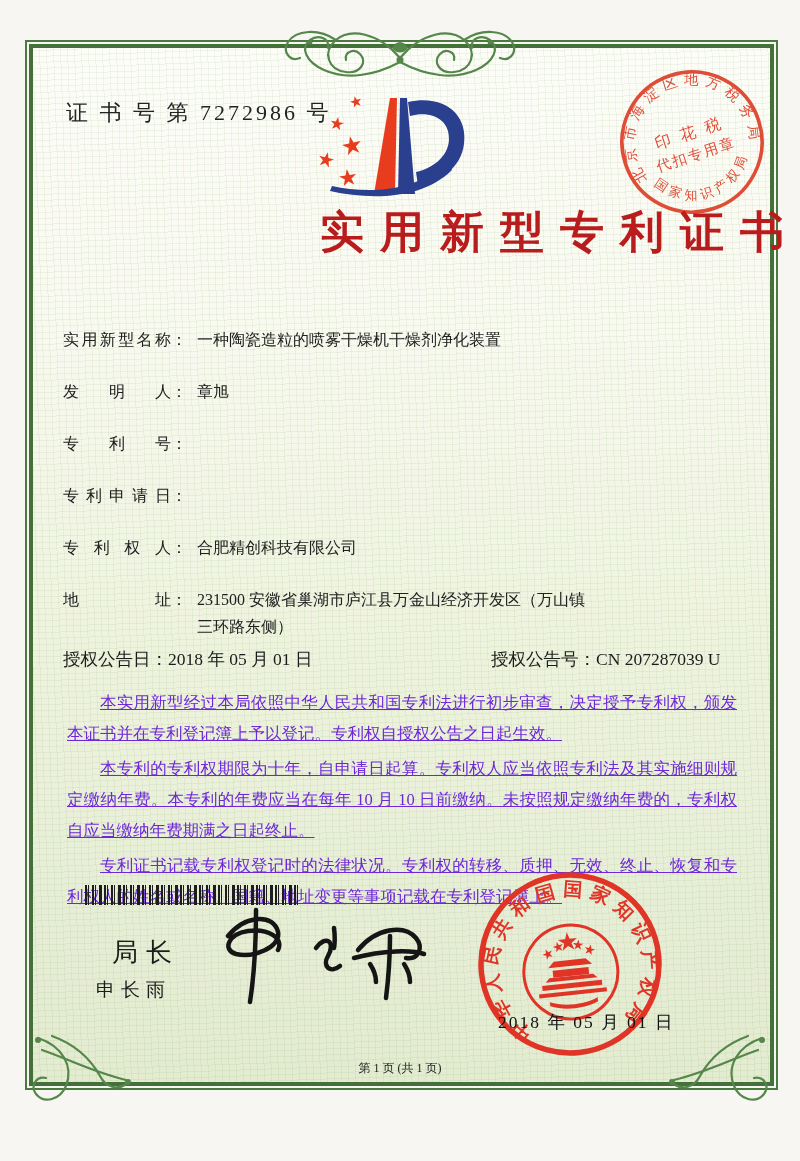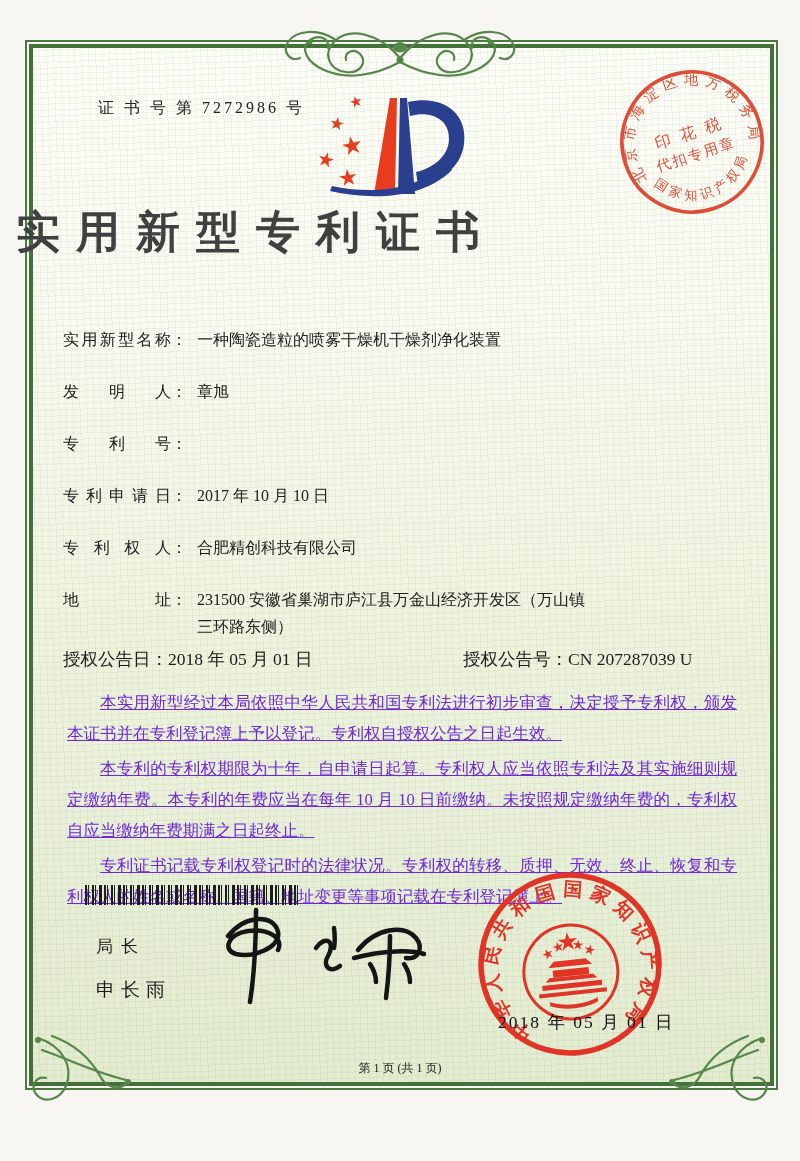"证 书 号 第 7272986" .cert-no { font-size: 16px -> 22px; margin-left: 32px -> none }
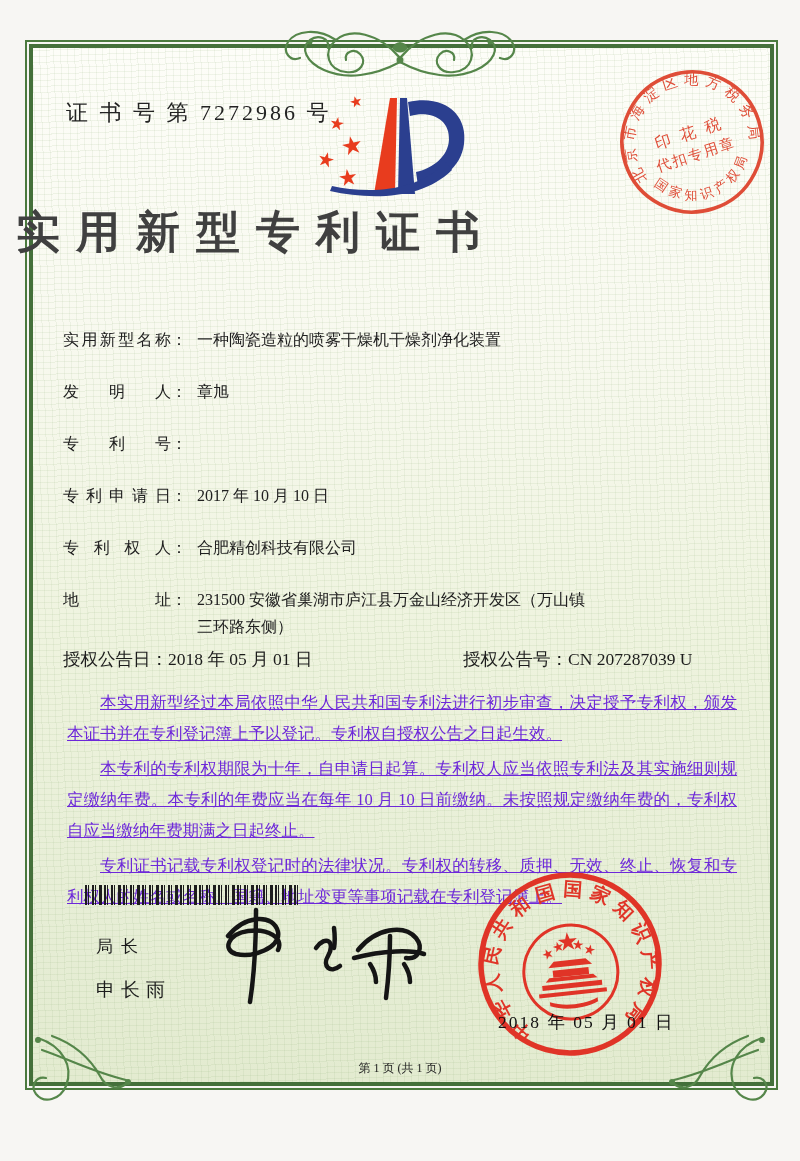"实用新型专利证书" .doc-title { color: #404040 -> #b91c1c; text-align: left -> right }
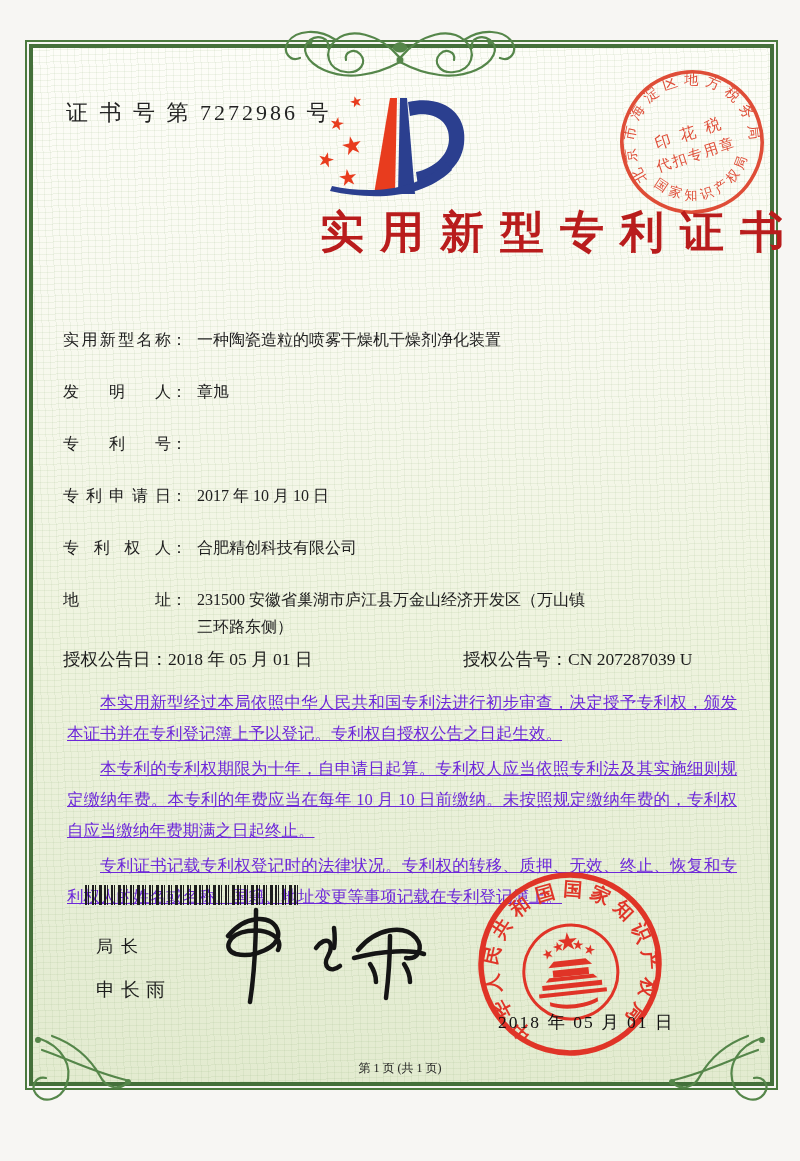"2017 年 10 月 10" span.val { html: <span>2017 年 10 月 10 日</span> -> none }
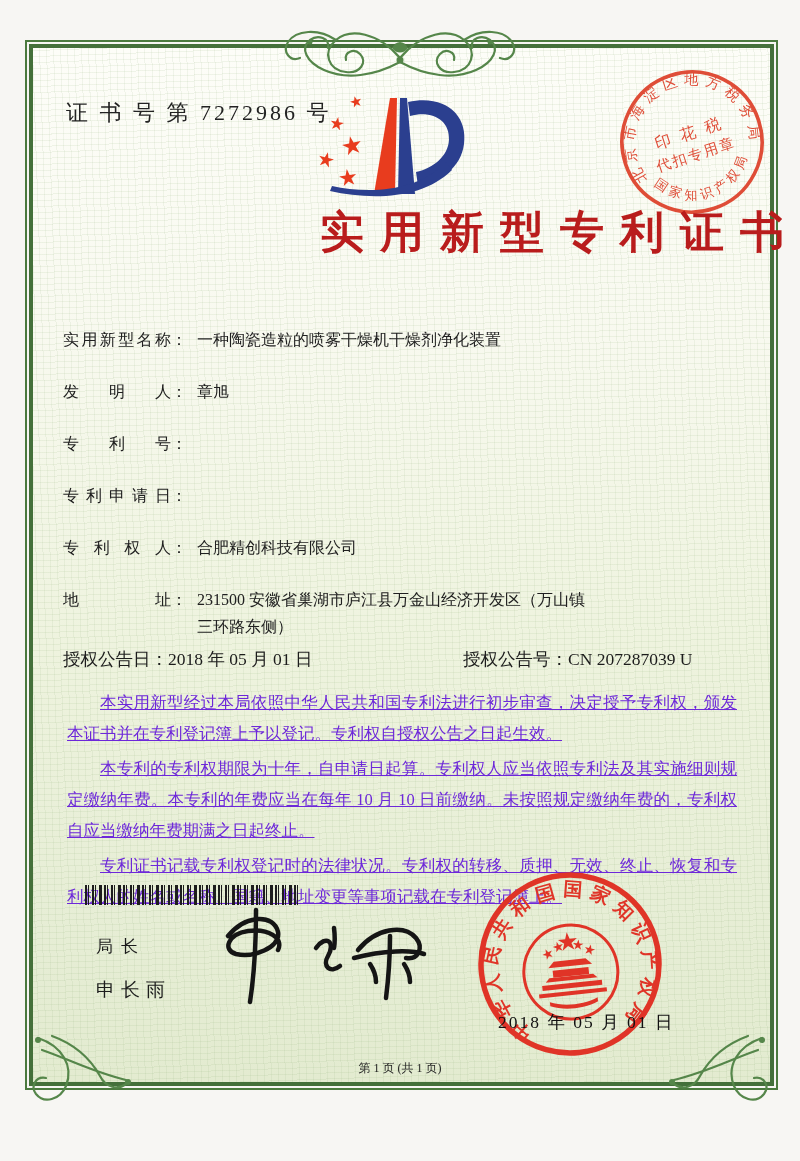"授权公告日：2018 年 05 月 01" .grant-row { gap: none -> 28px }
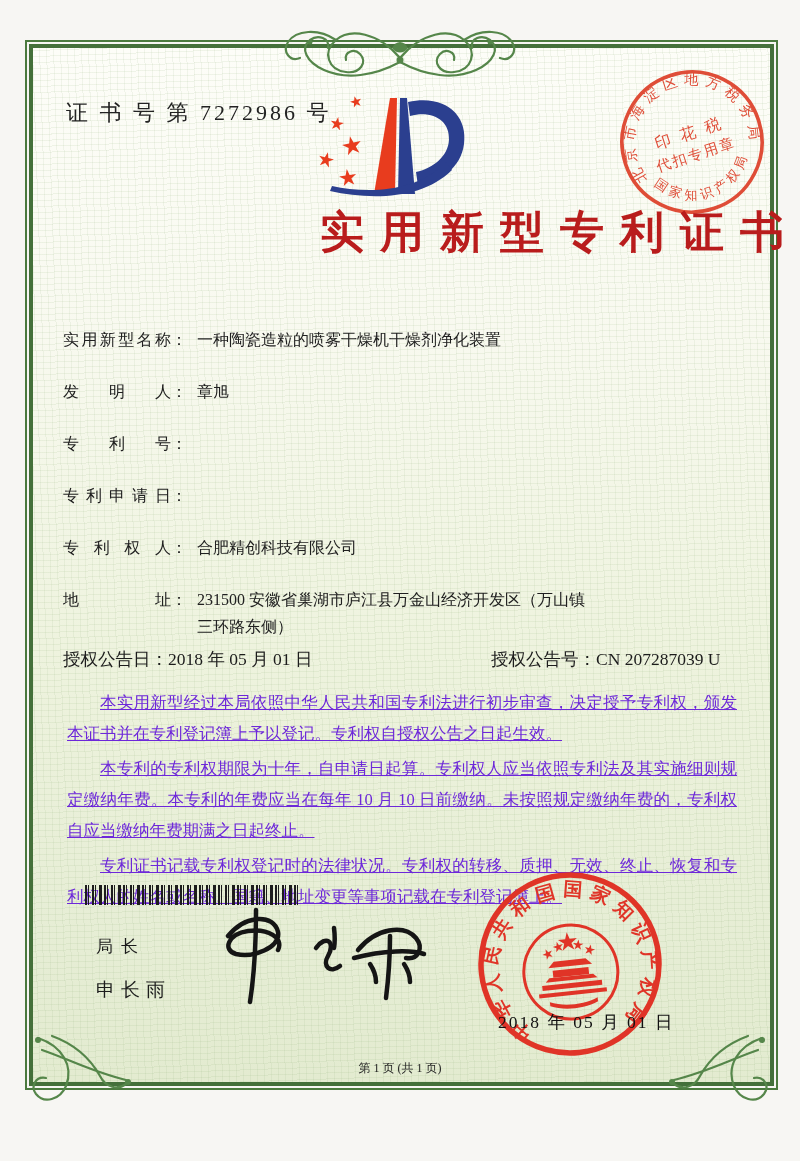"局长" .signer-title { font-size: 17px -> 26px; left: 96px -> 112px }
